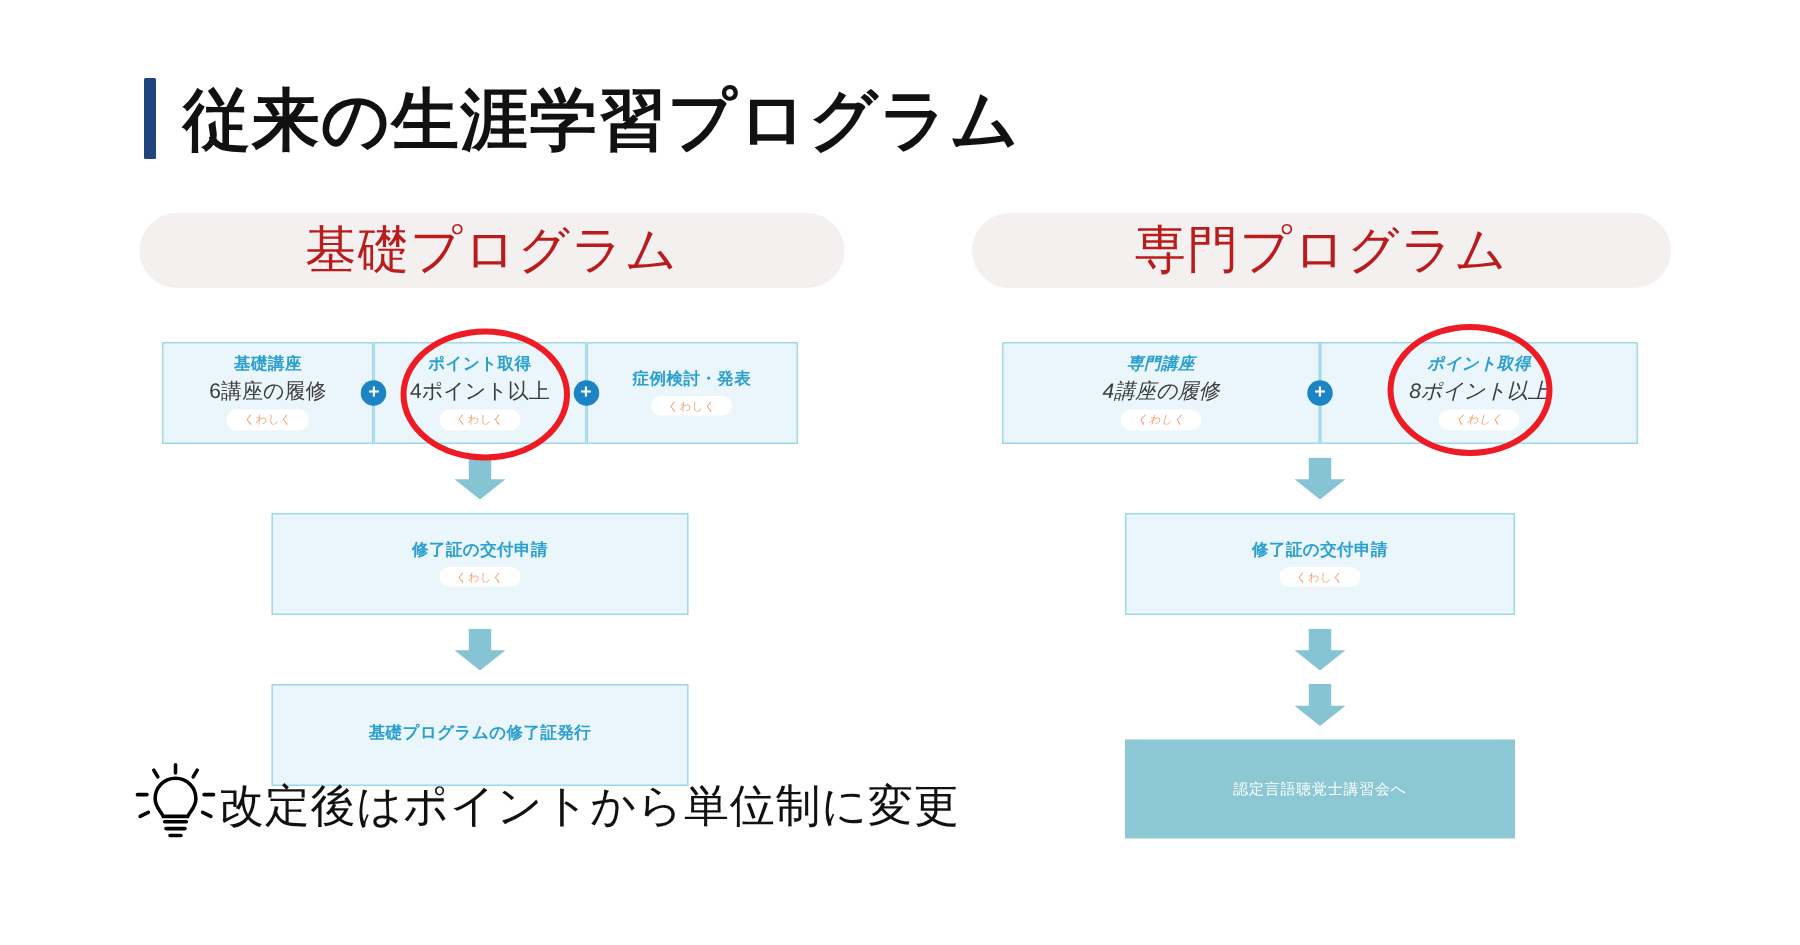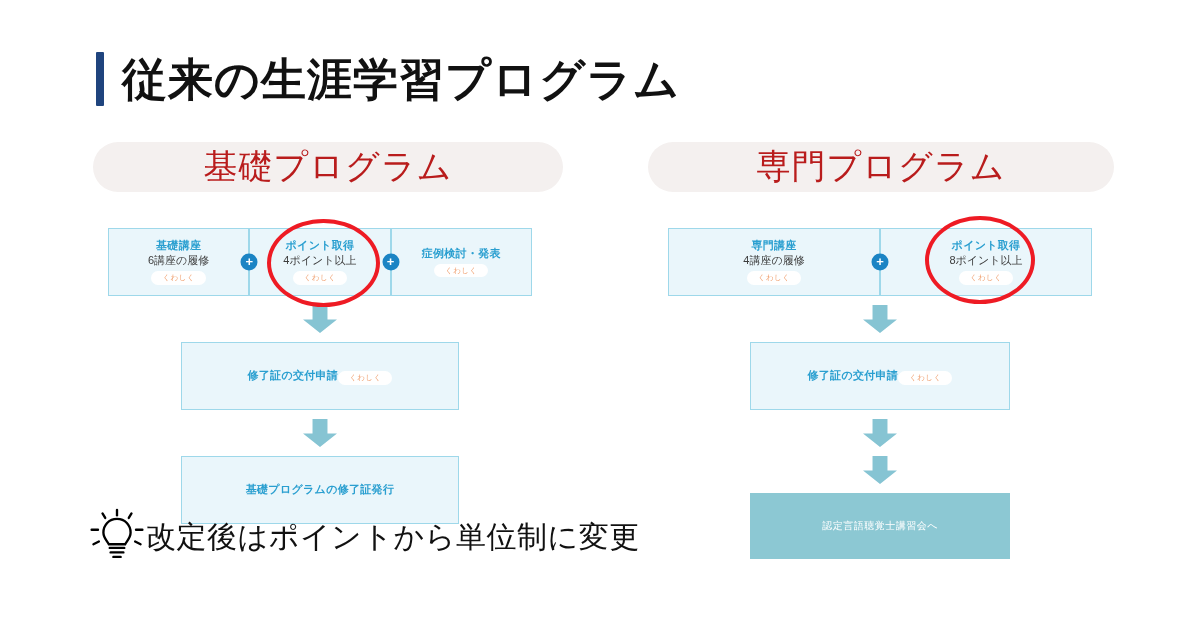"専門講座" #col-right .toprow .box { font-style: none -> italic }
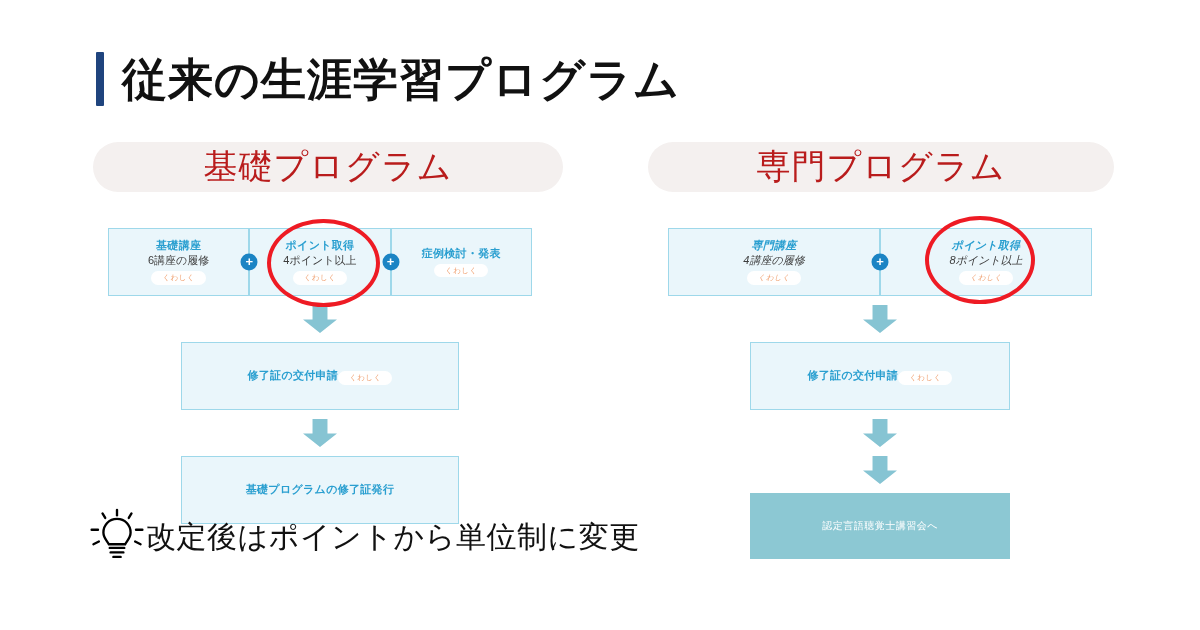"6講座の履修" .box-sub { font-size: 11px -> 14px }
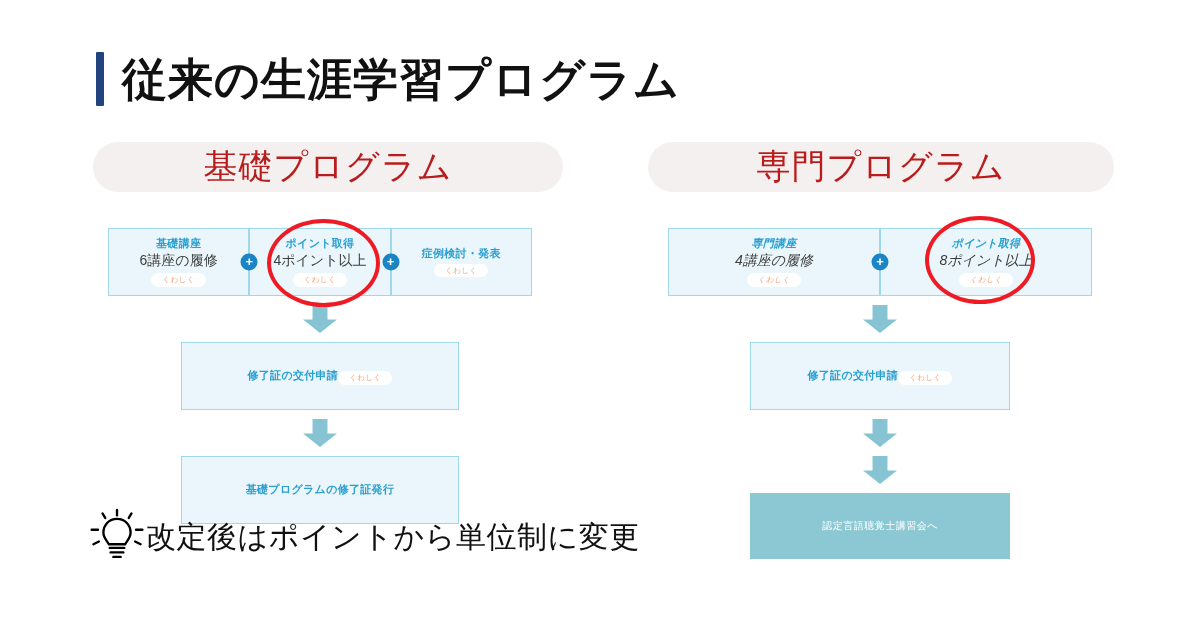"修了証の交付申請" .wide { flex-direction: none -> column }
